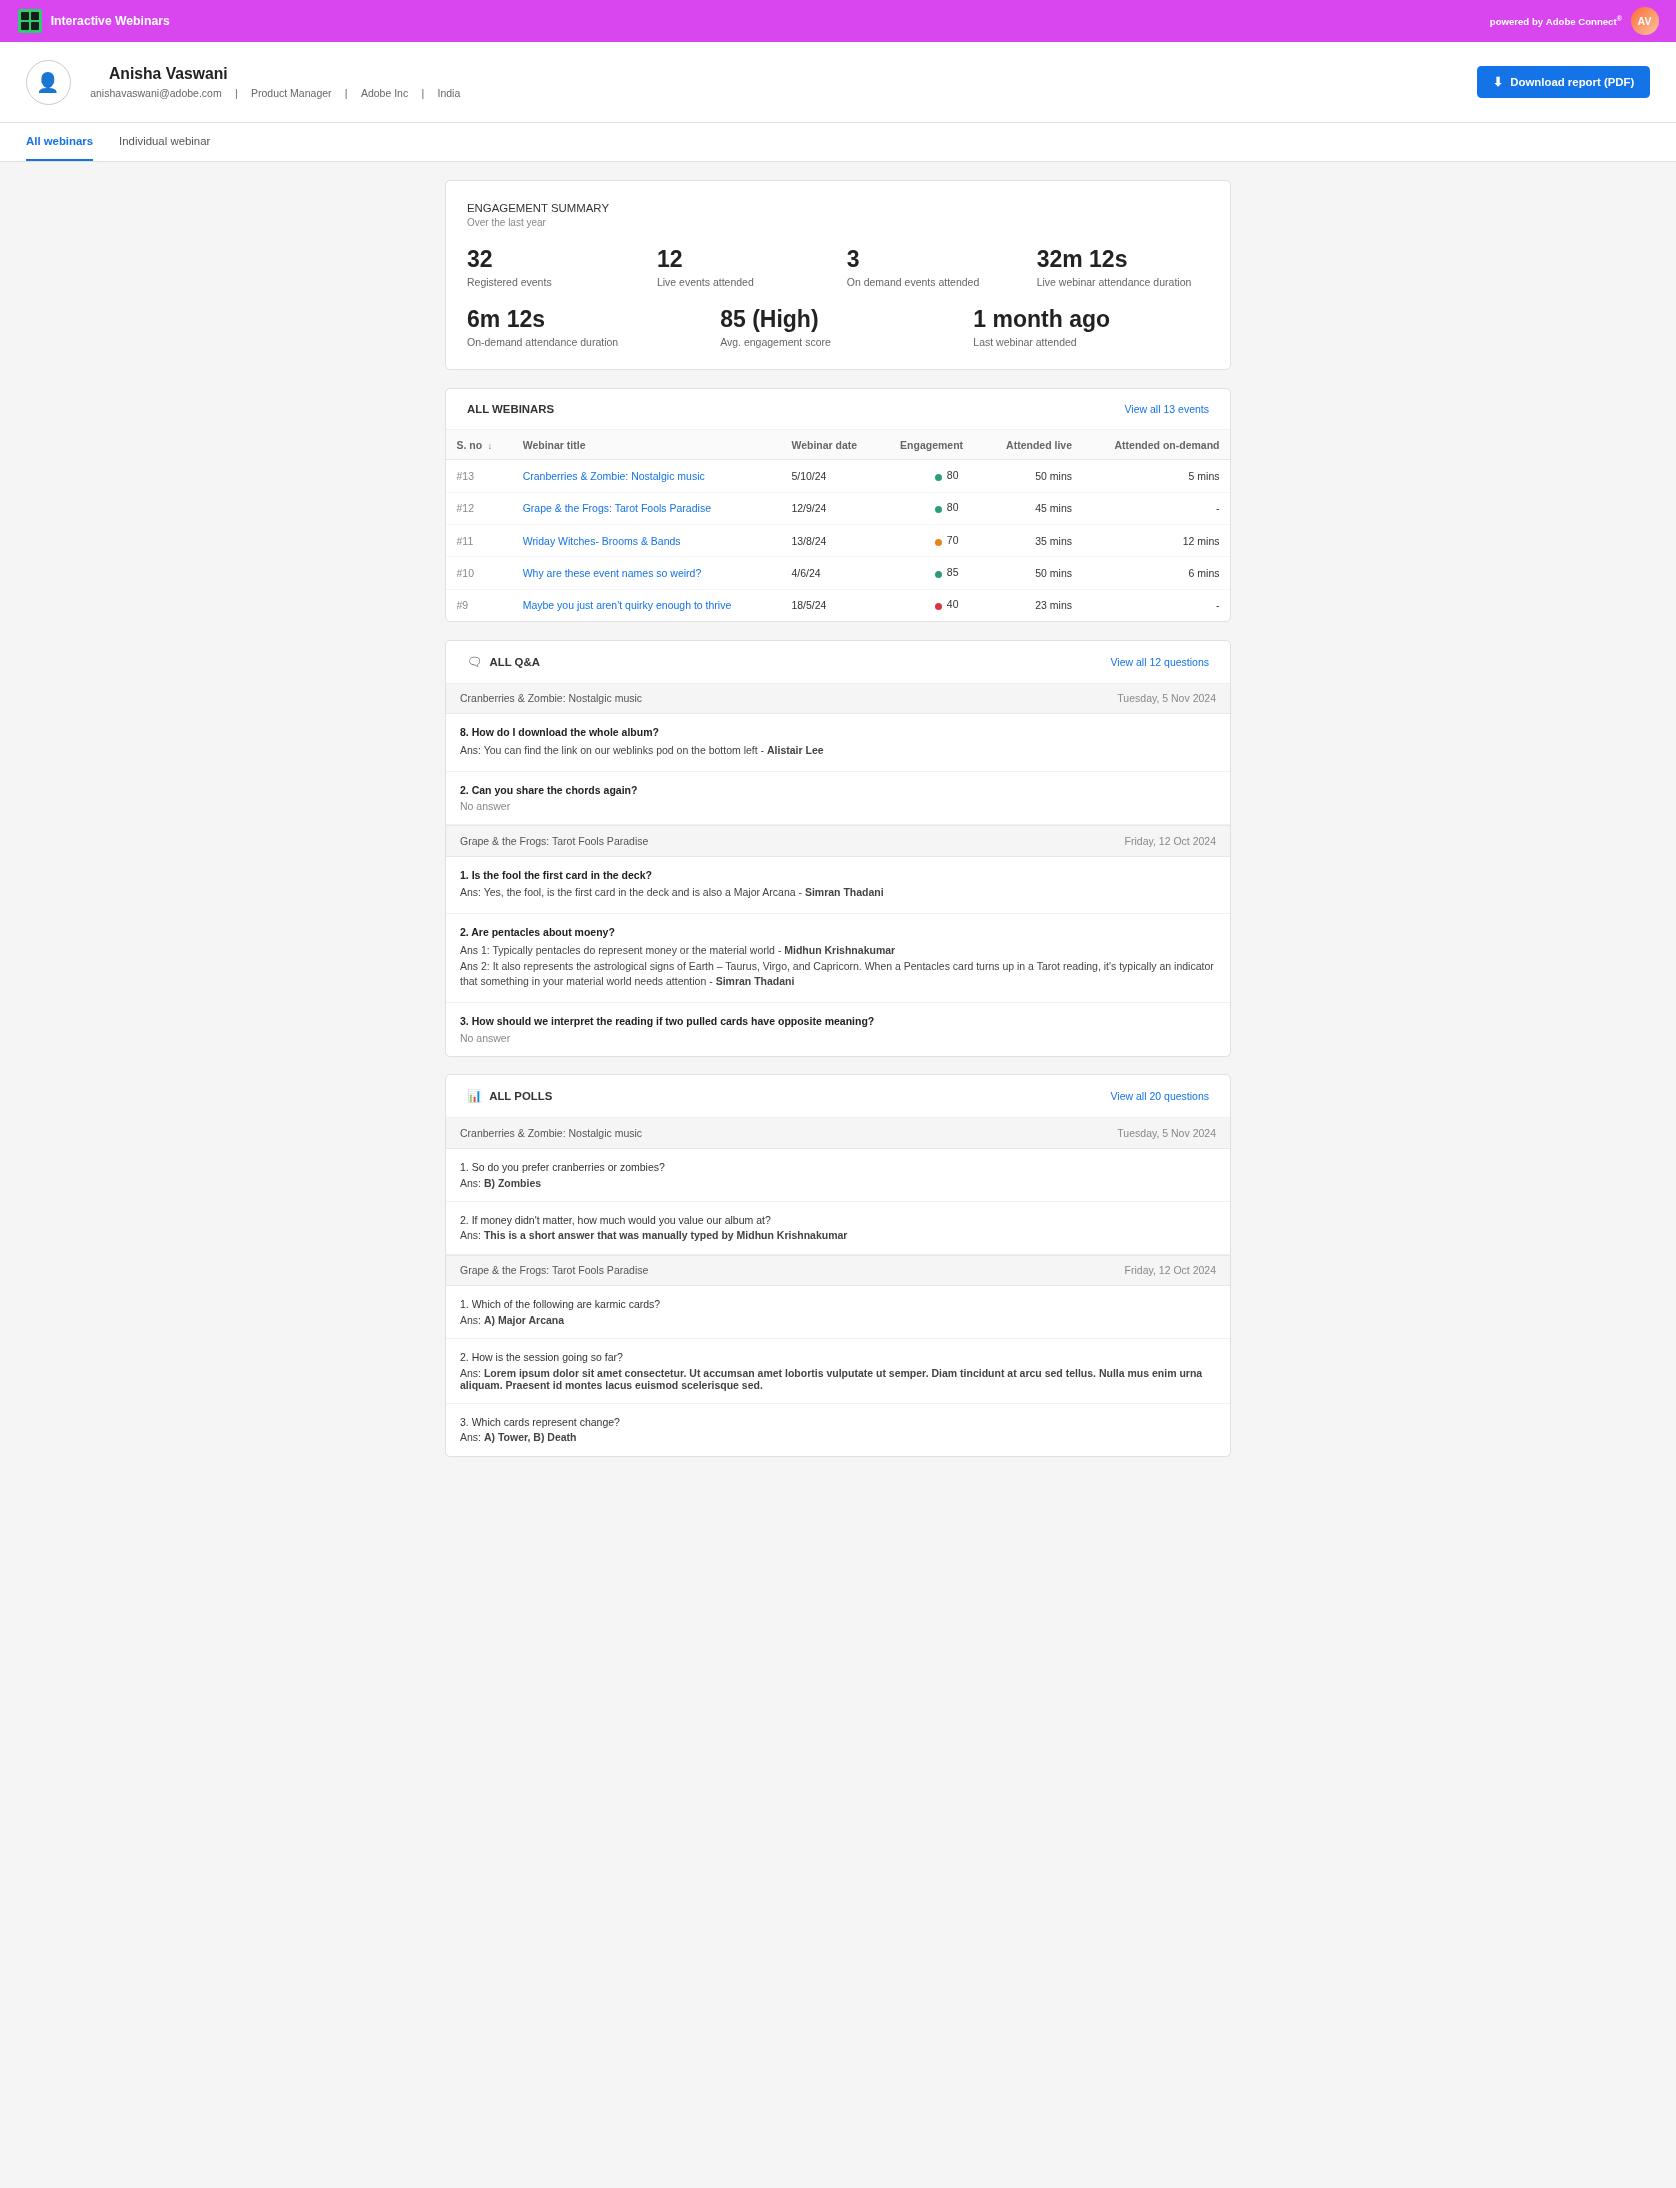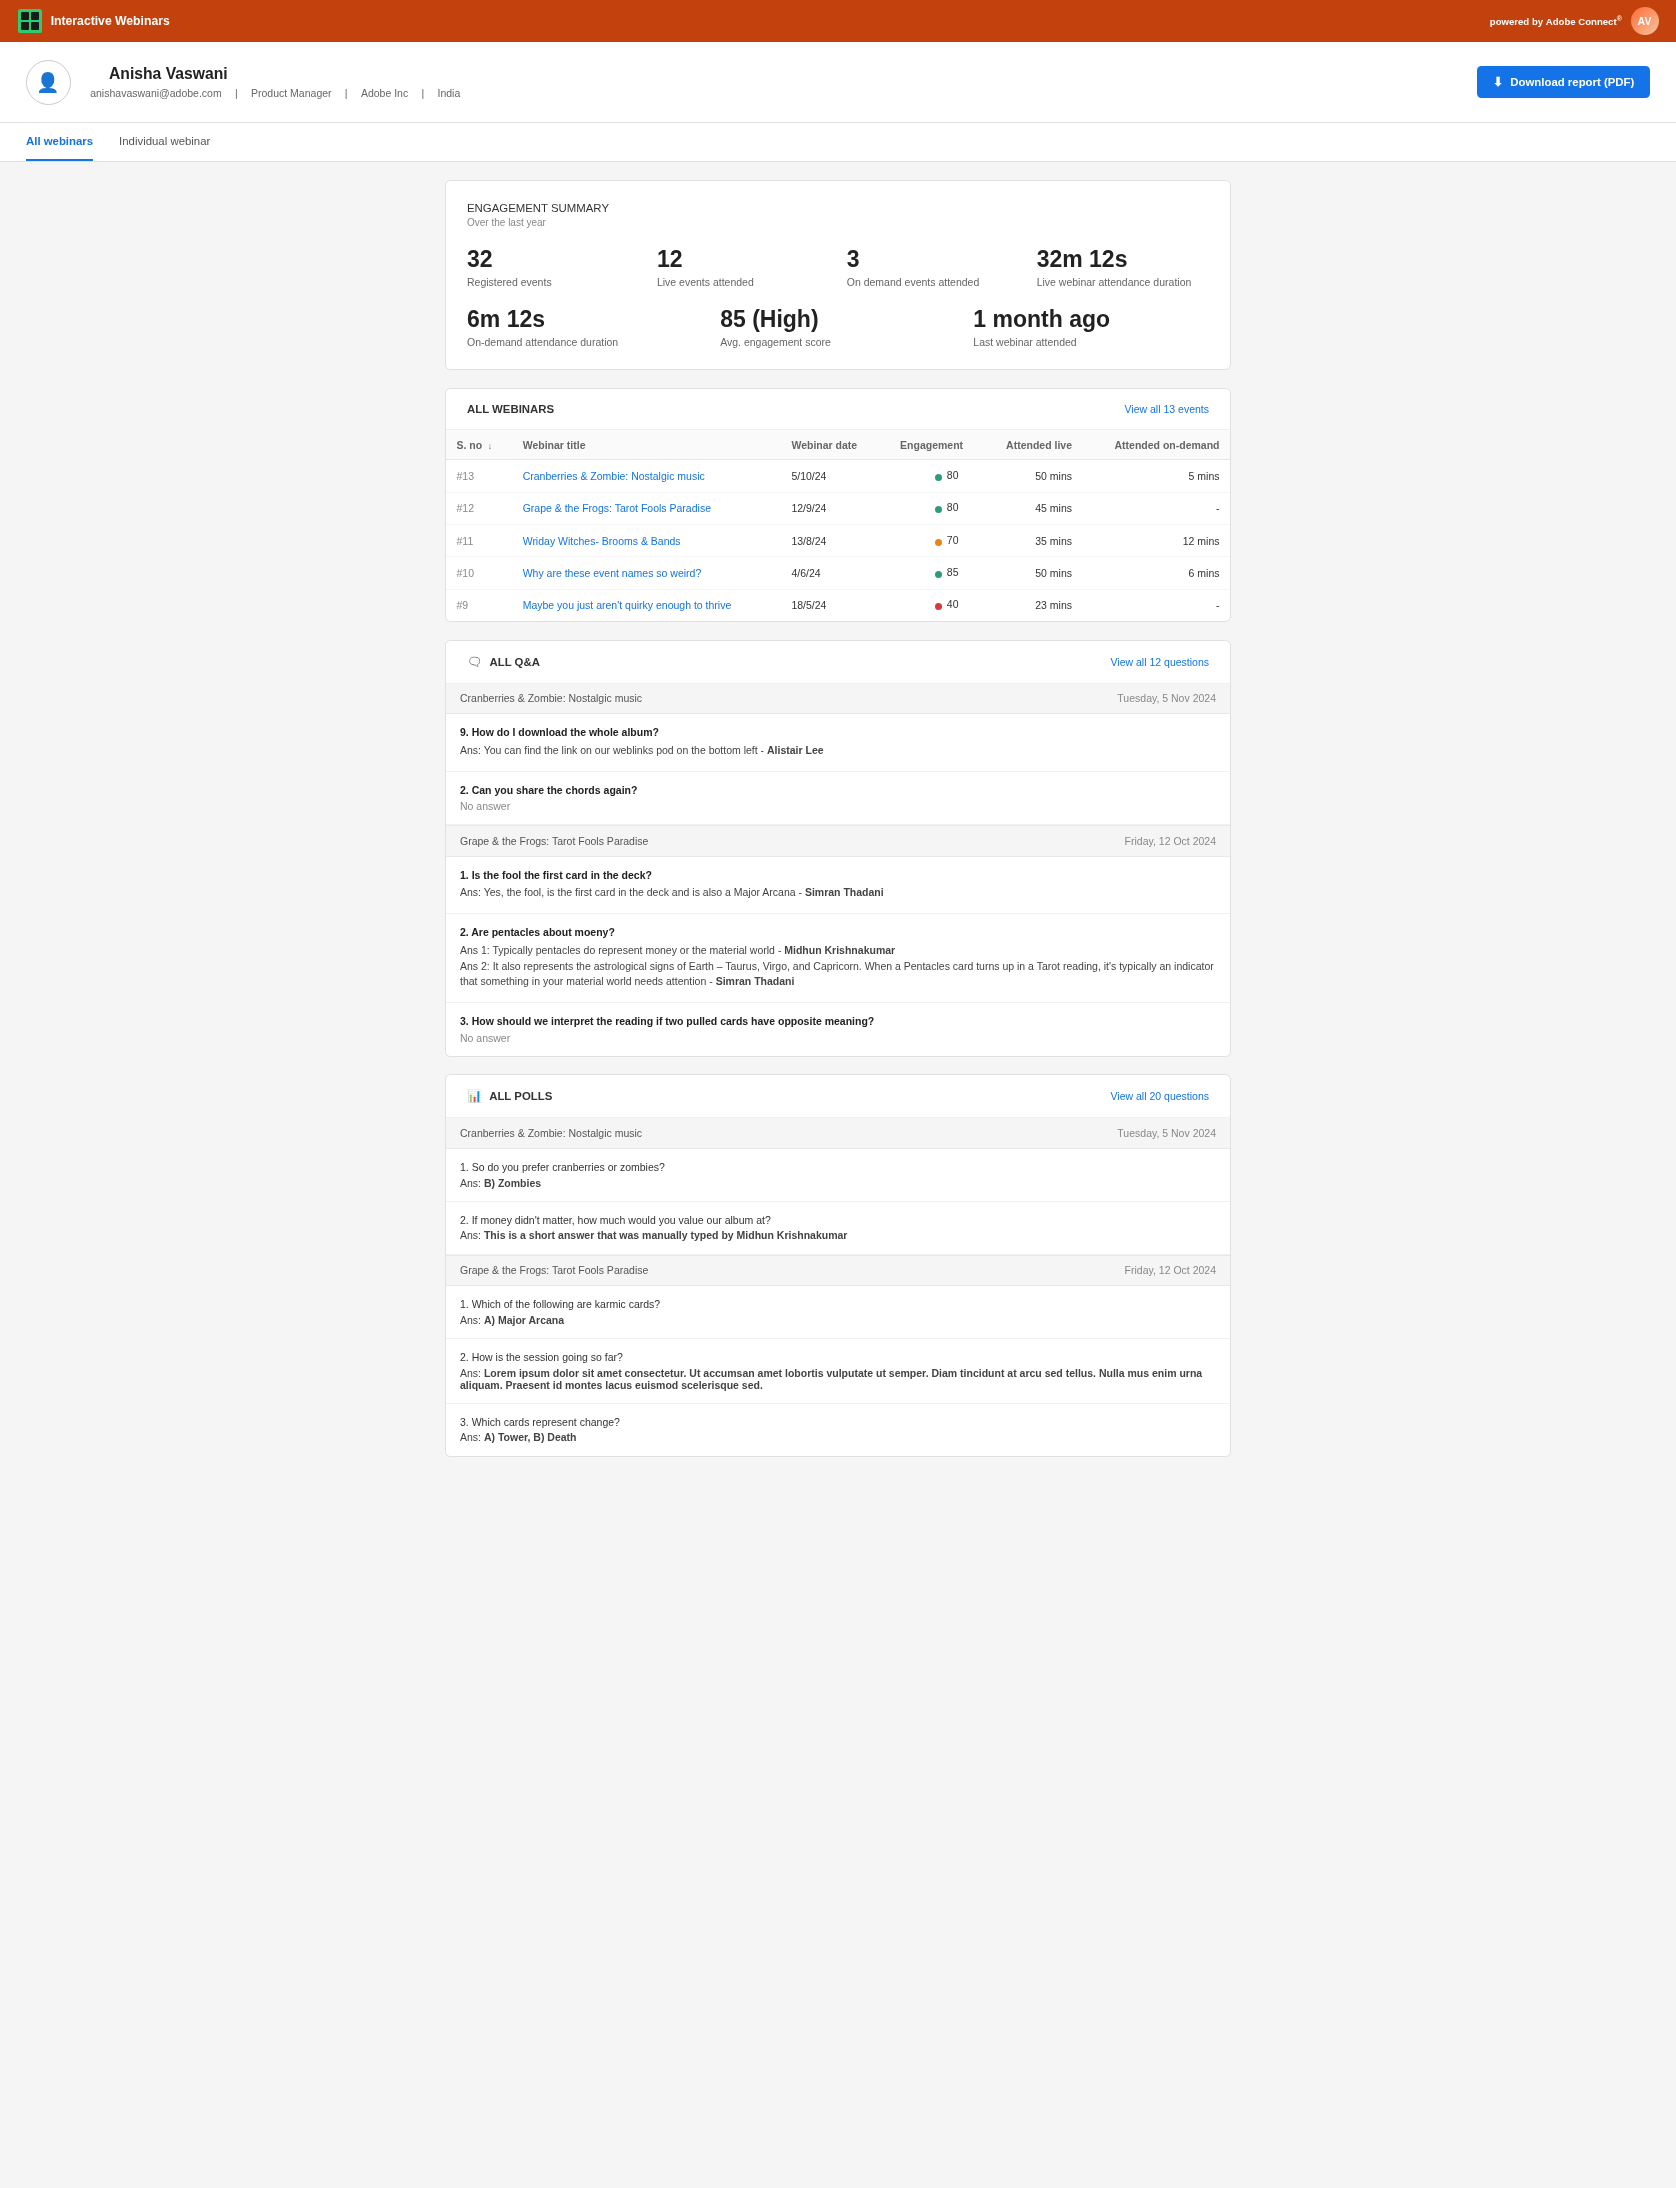"Interactive Webinars" .header { background: #c2410c -> #d946ef }
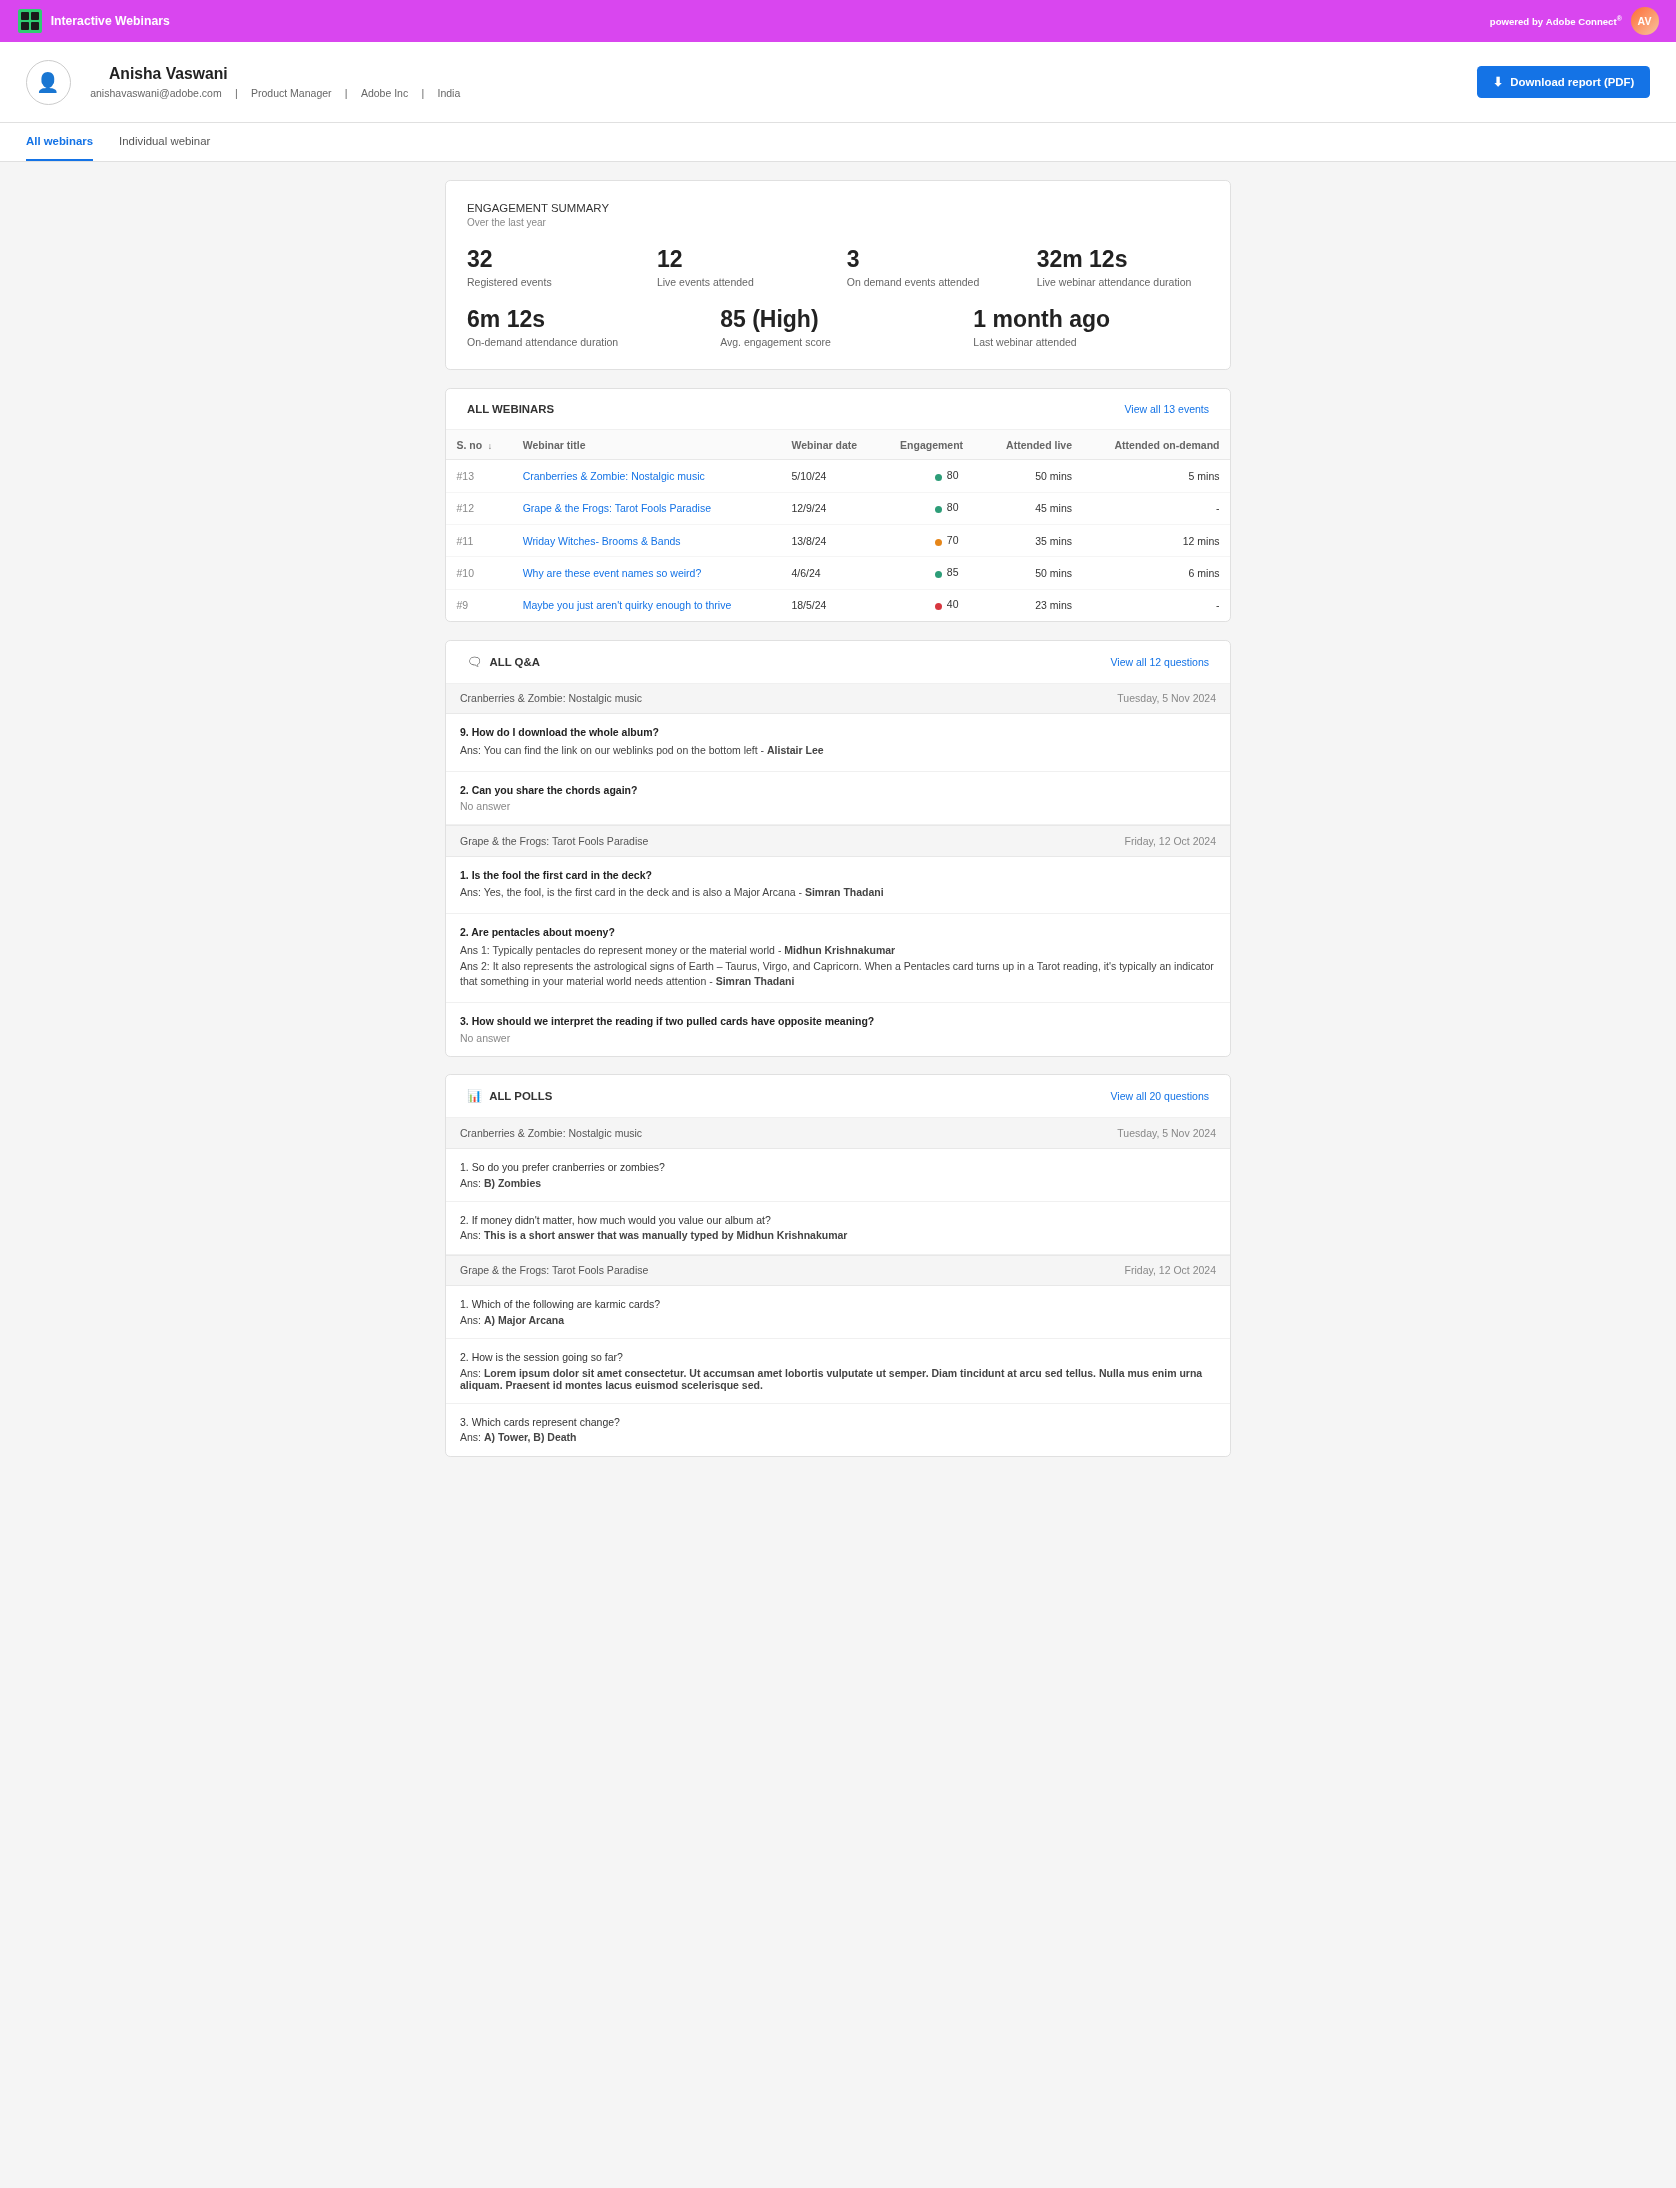"9. How do I download" div.qa-question { text: 9 -> 8 }
